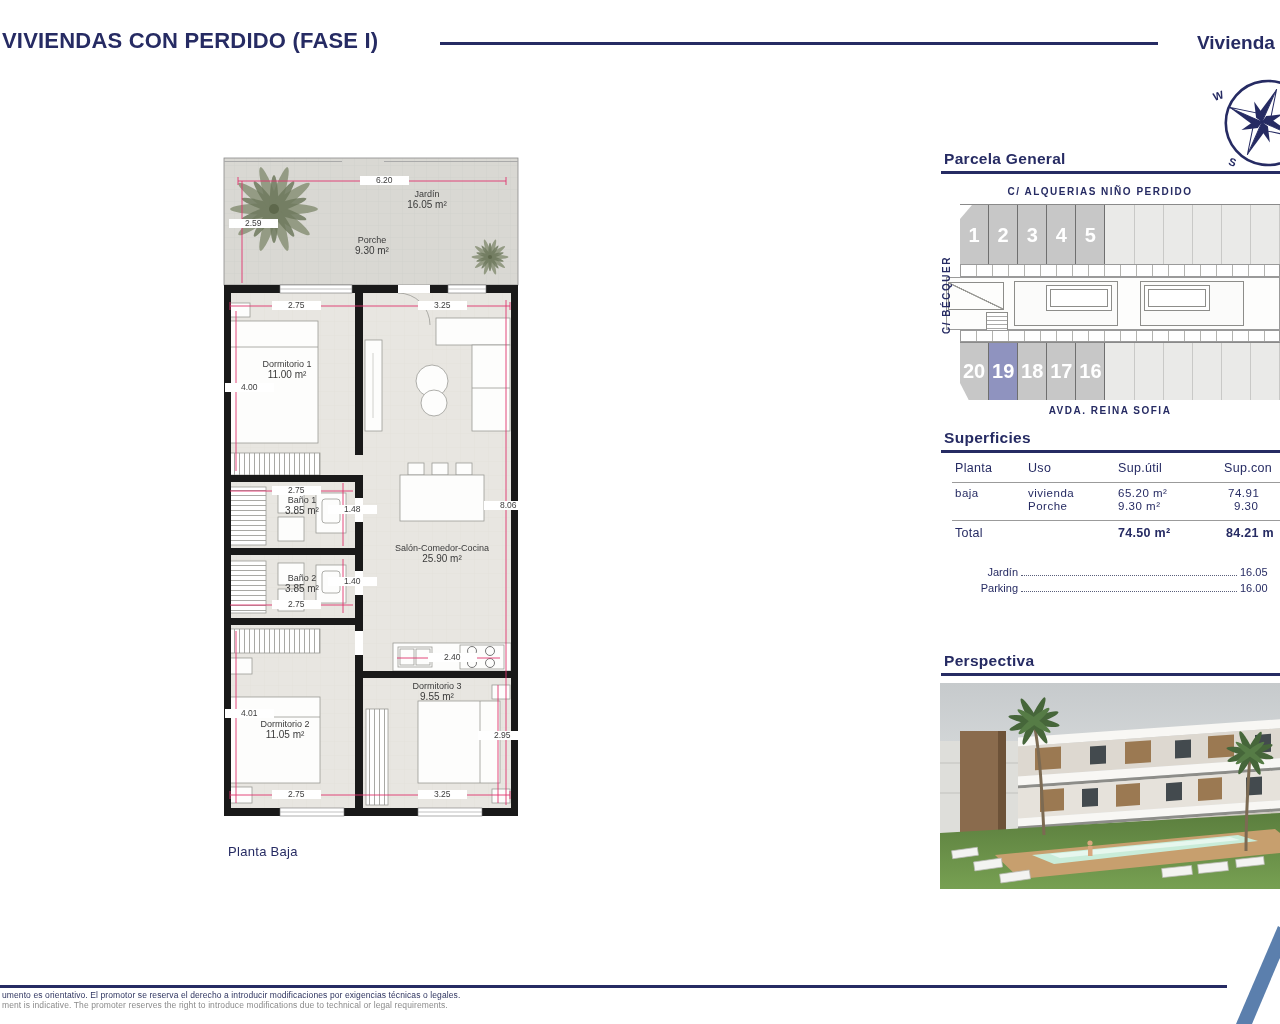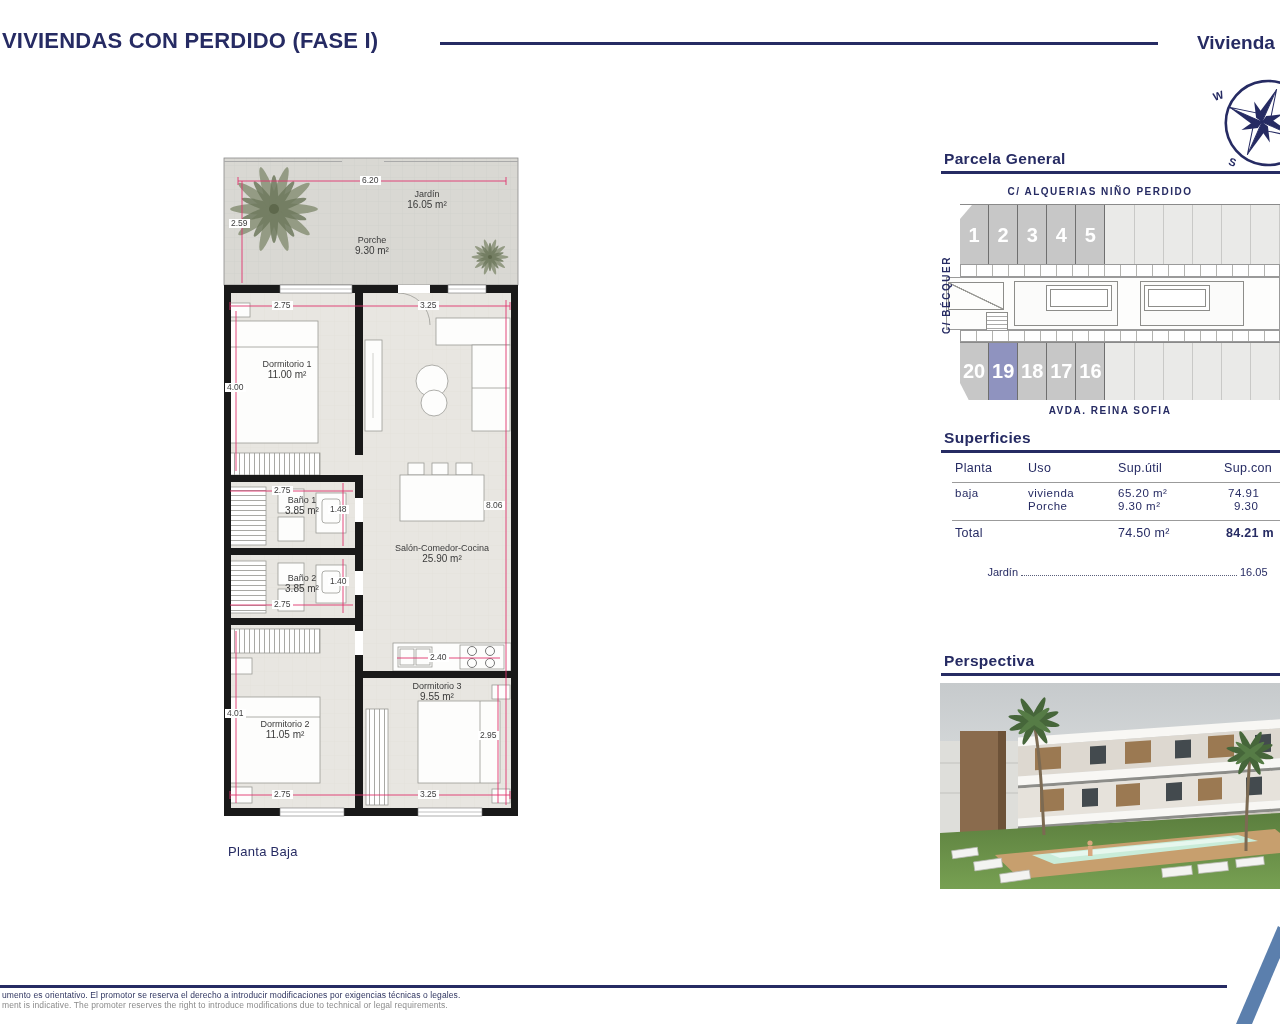"6.20" .dim { padding: 0 2px -> 0 16px }
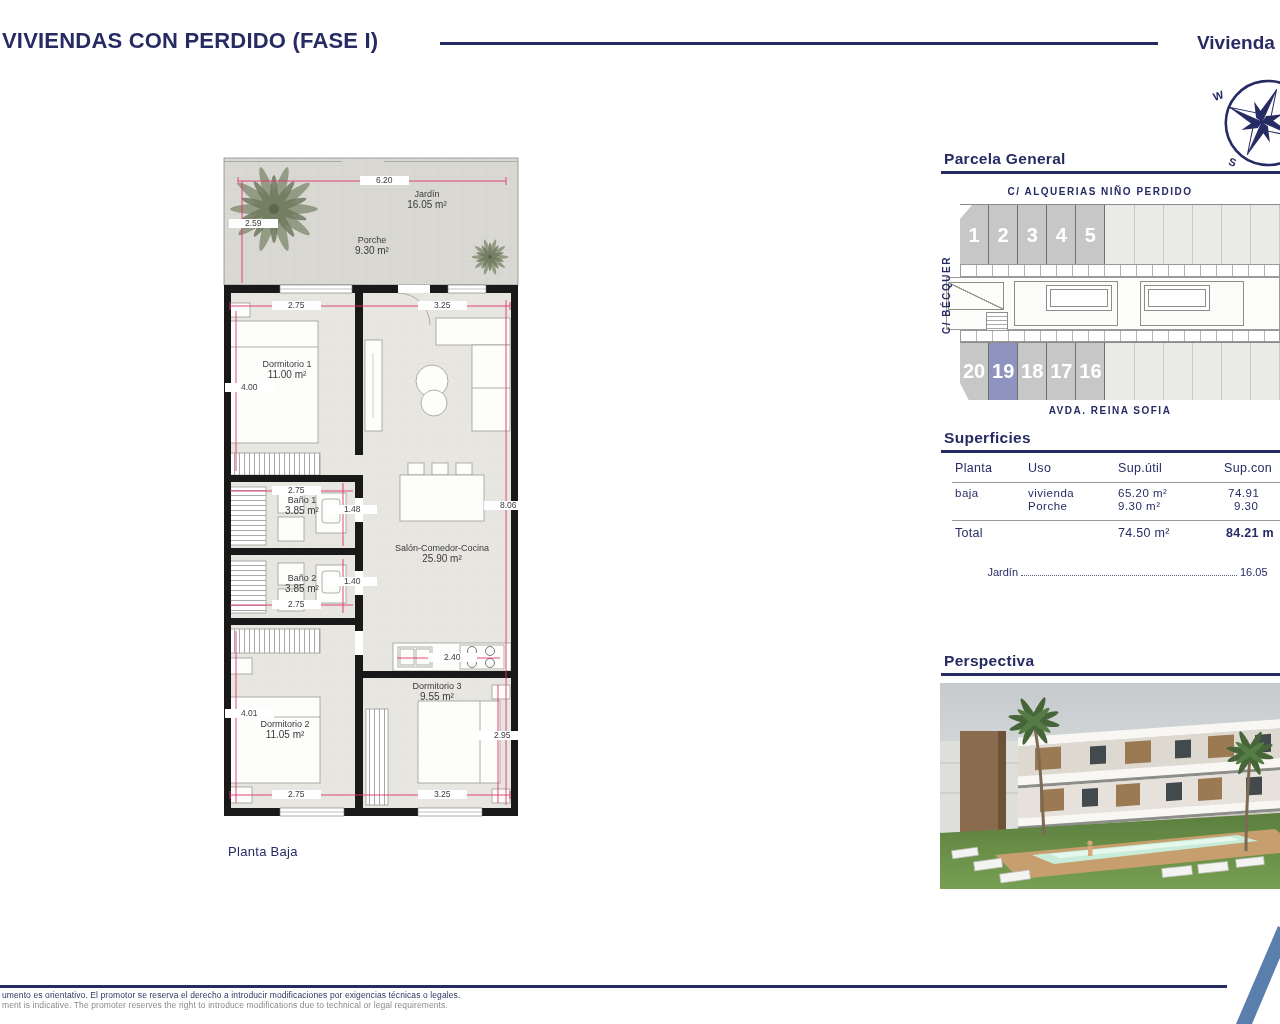"74.50 m²" span.tcell { font-weight: normal -> bold }
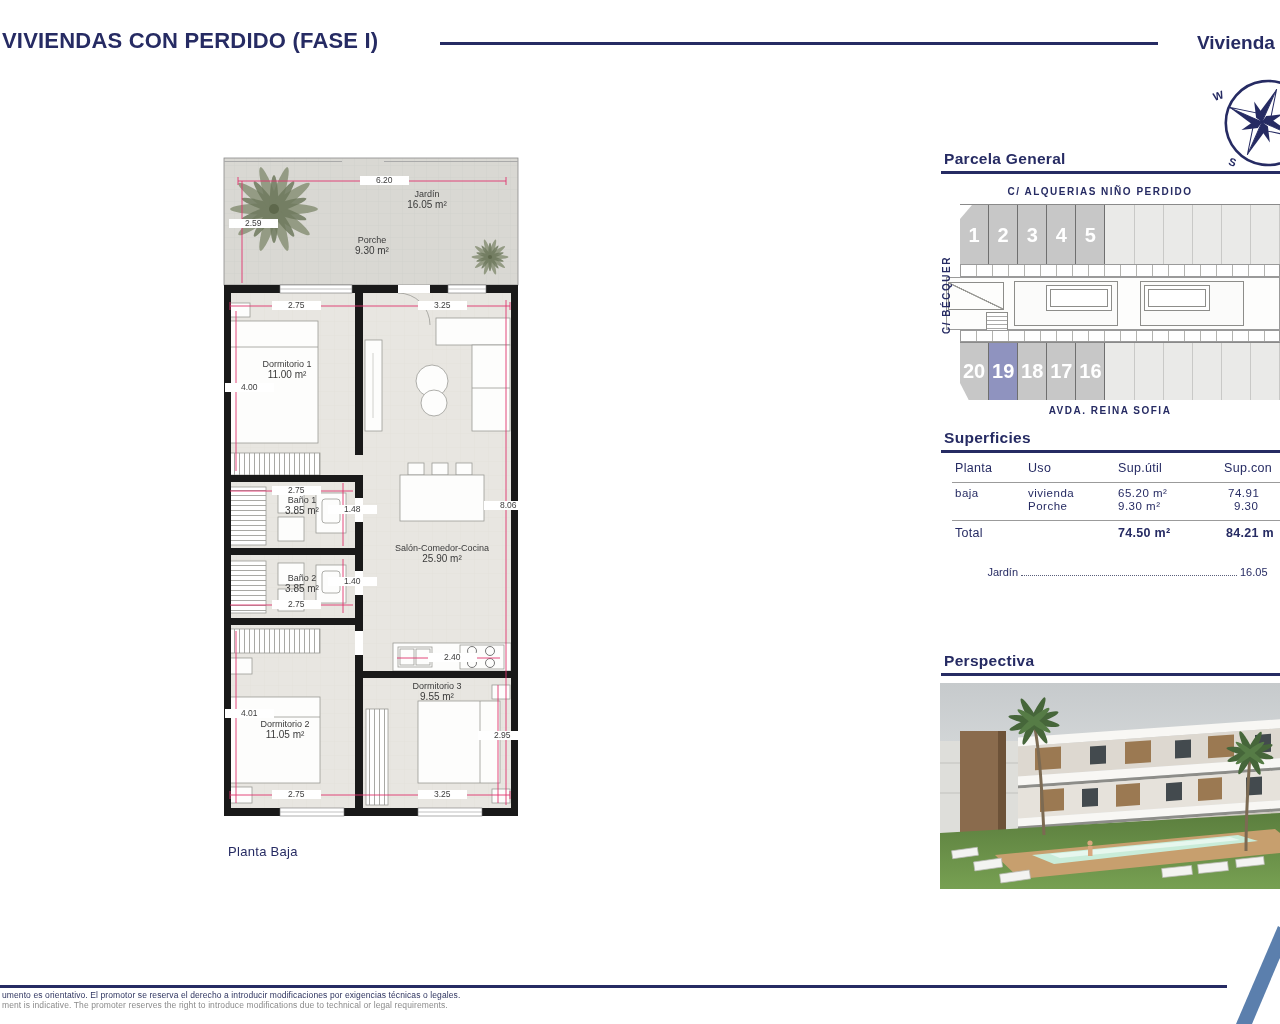"Parking" div.exrow { html: none -> <div> <span>Parking</span> <span></span> <span>16.00</span> </div> }
